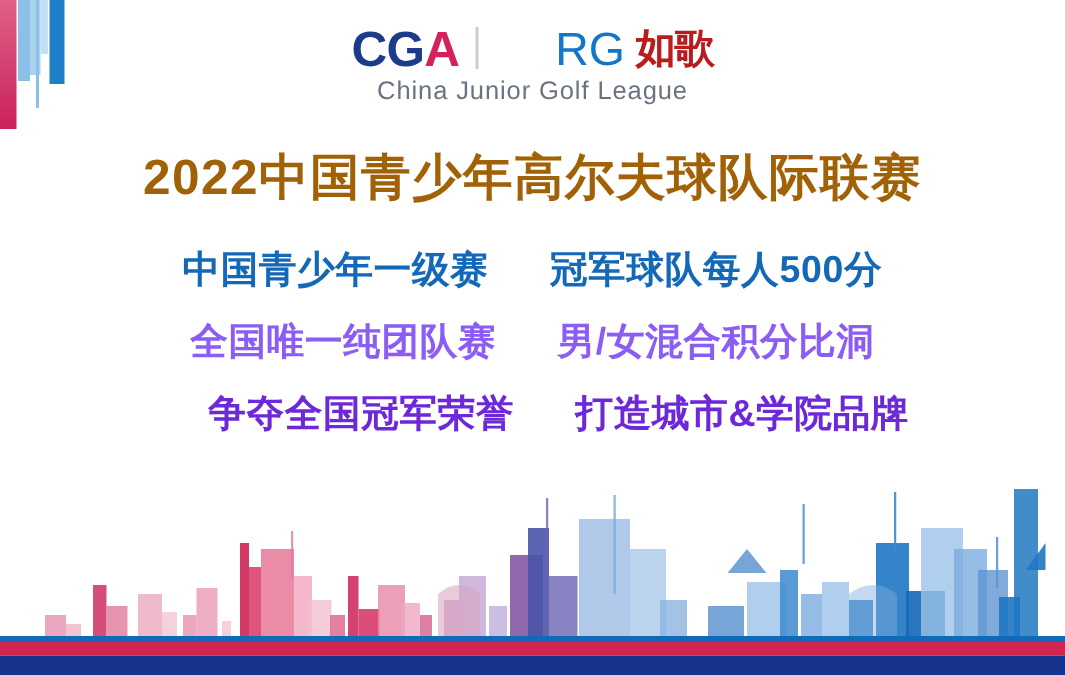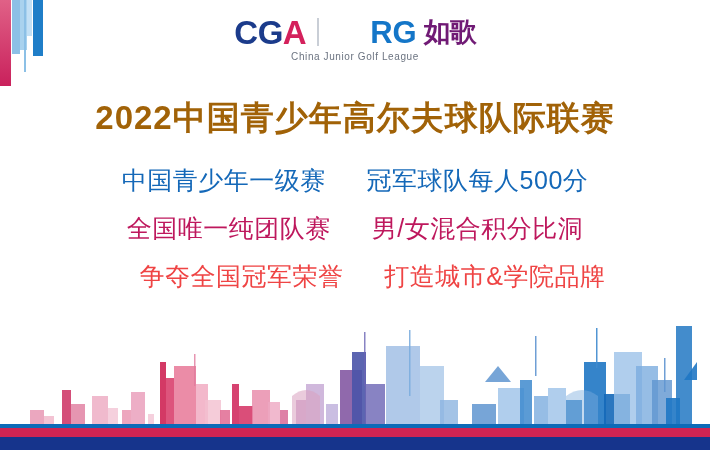"RG" .logo-rg { font-weight: bold -> normal }
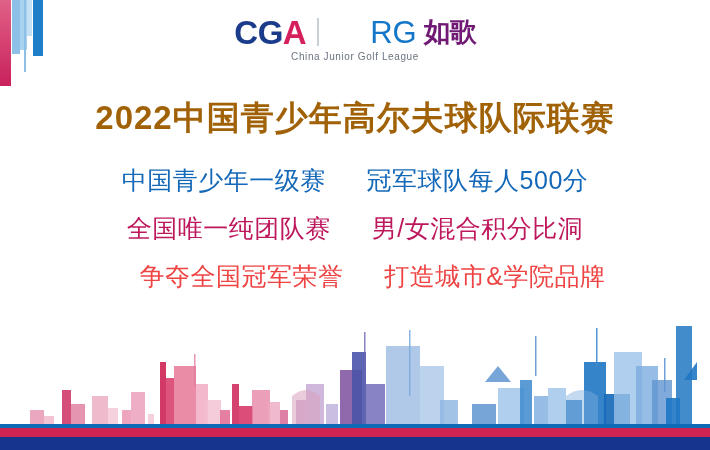"如歌" span.logo-rugo { color: #701a75 -> #b91c1c }
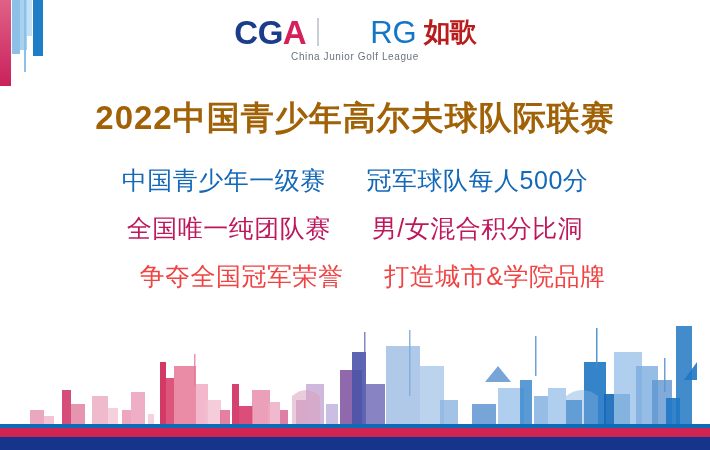"China Junior Golf League" #logo-en { font-size: 10px -> 17px }
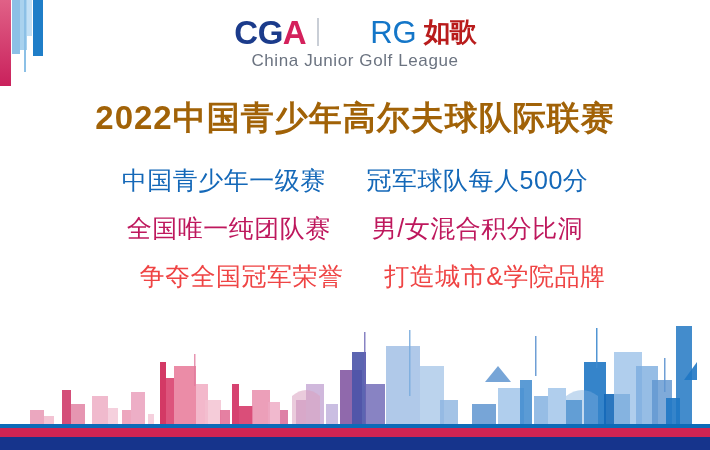"中国青少年一级赛 冠军球队每人500分" .feature-line { font-weight: normal -> bold }
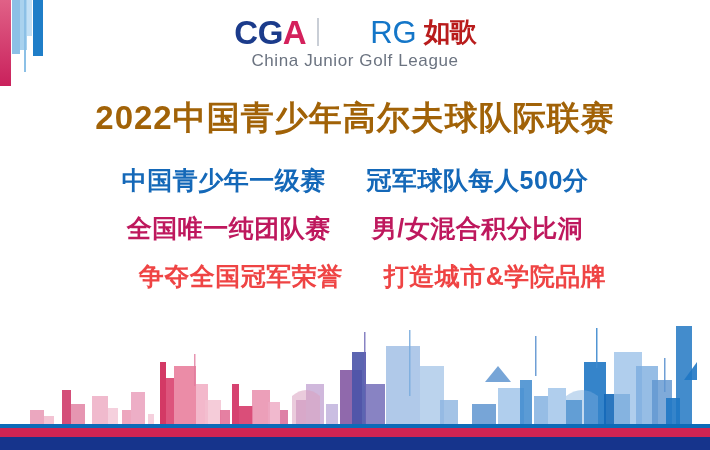"全国唯一纯团队赛 男/女混合积分比洞" div.feature-line { color: #be185d -> #8b5cf6 }
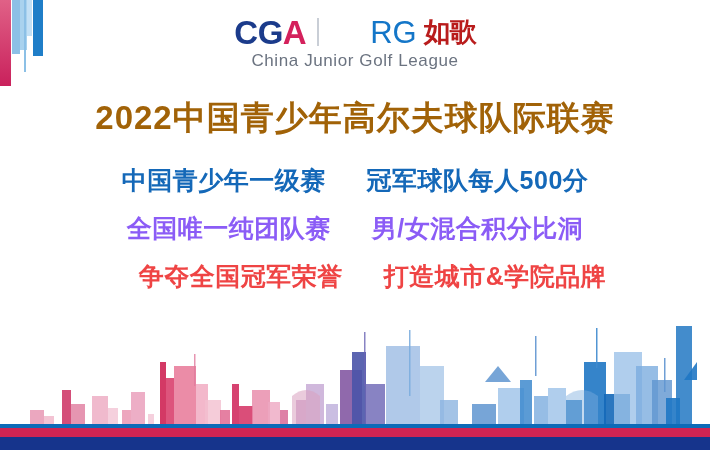"争夺全国冠军荣誉 打造城市&学院品牌" div.feature-line { color: #ef4444 -> #6d28d9 }
